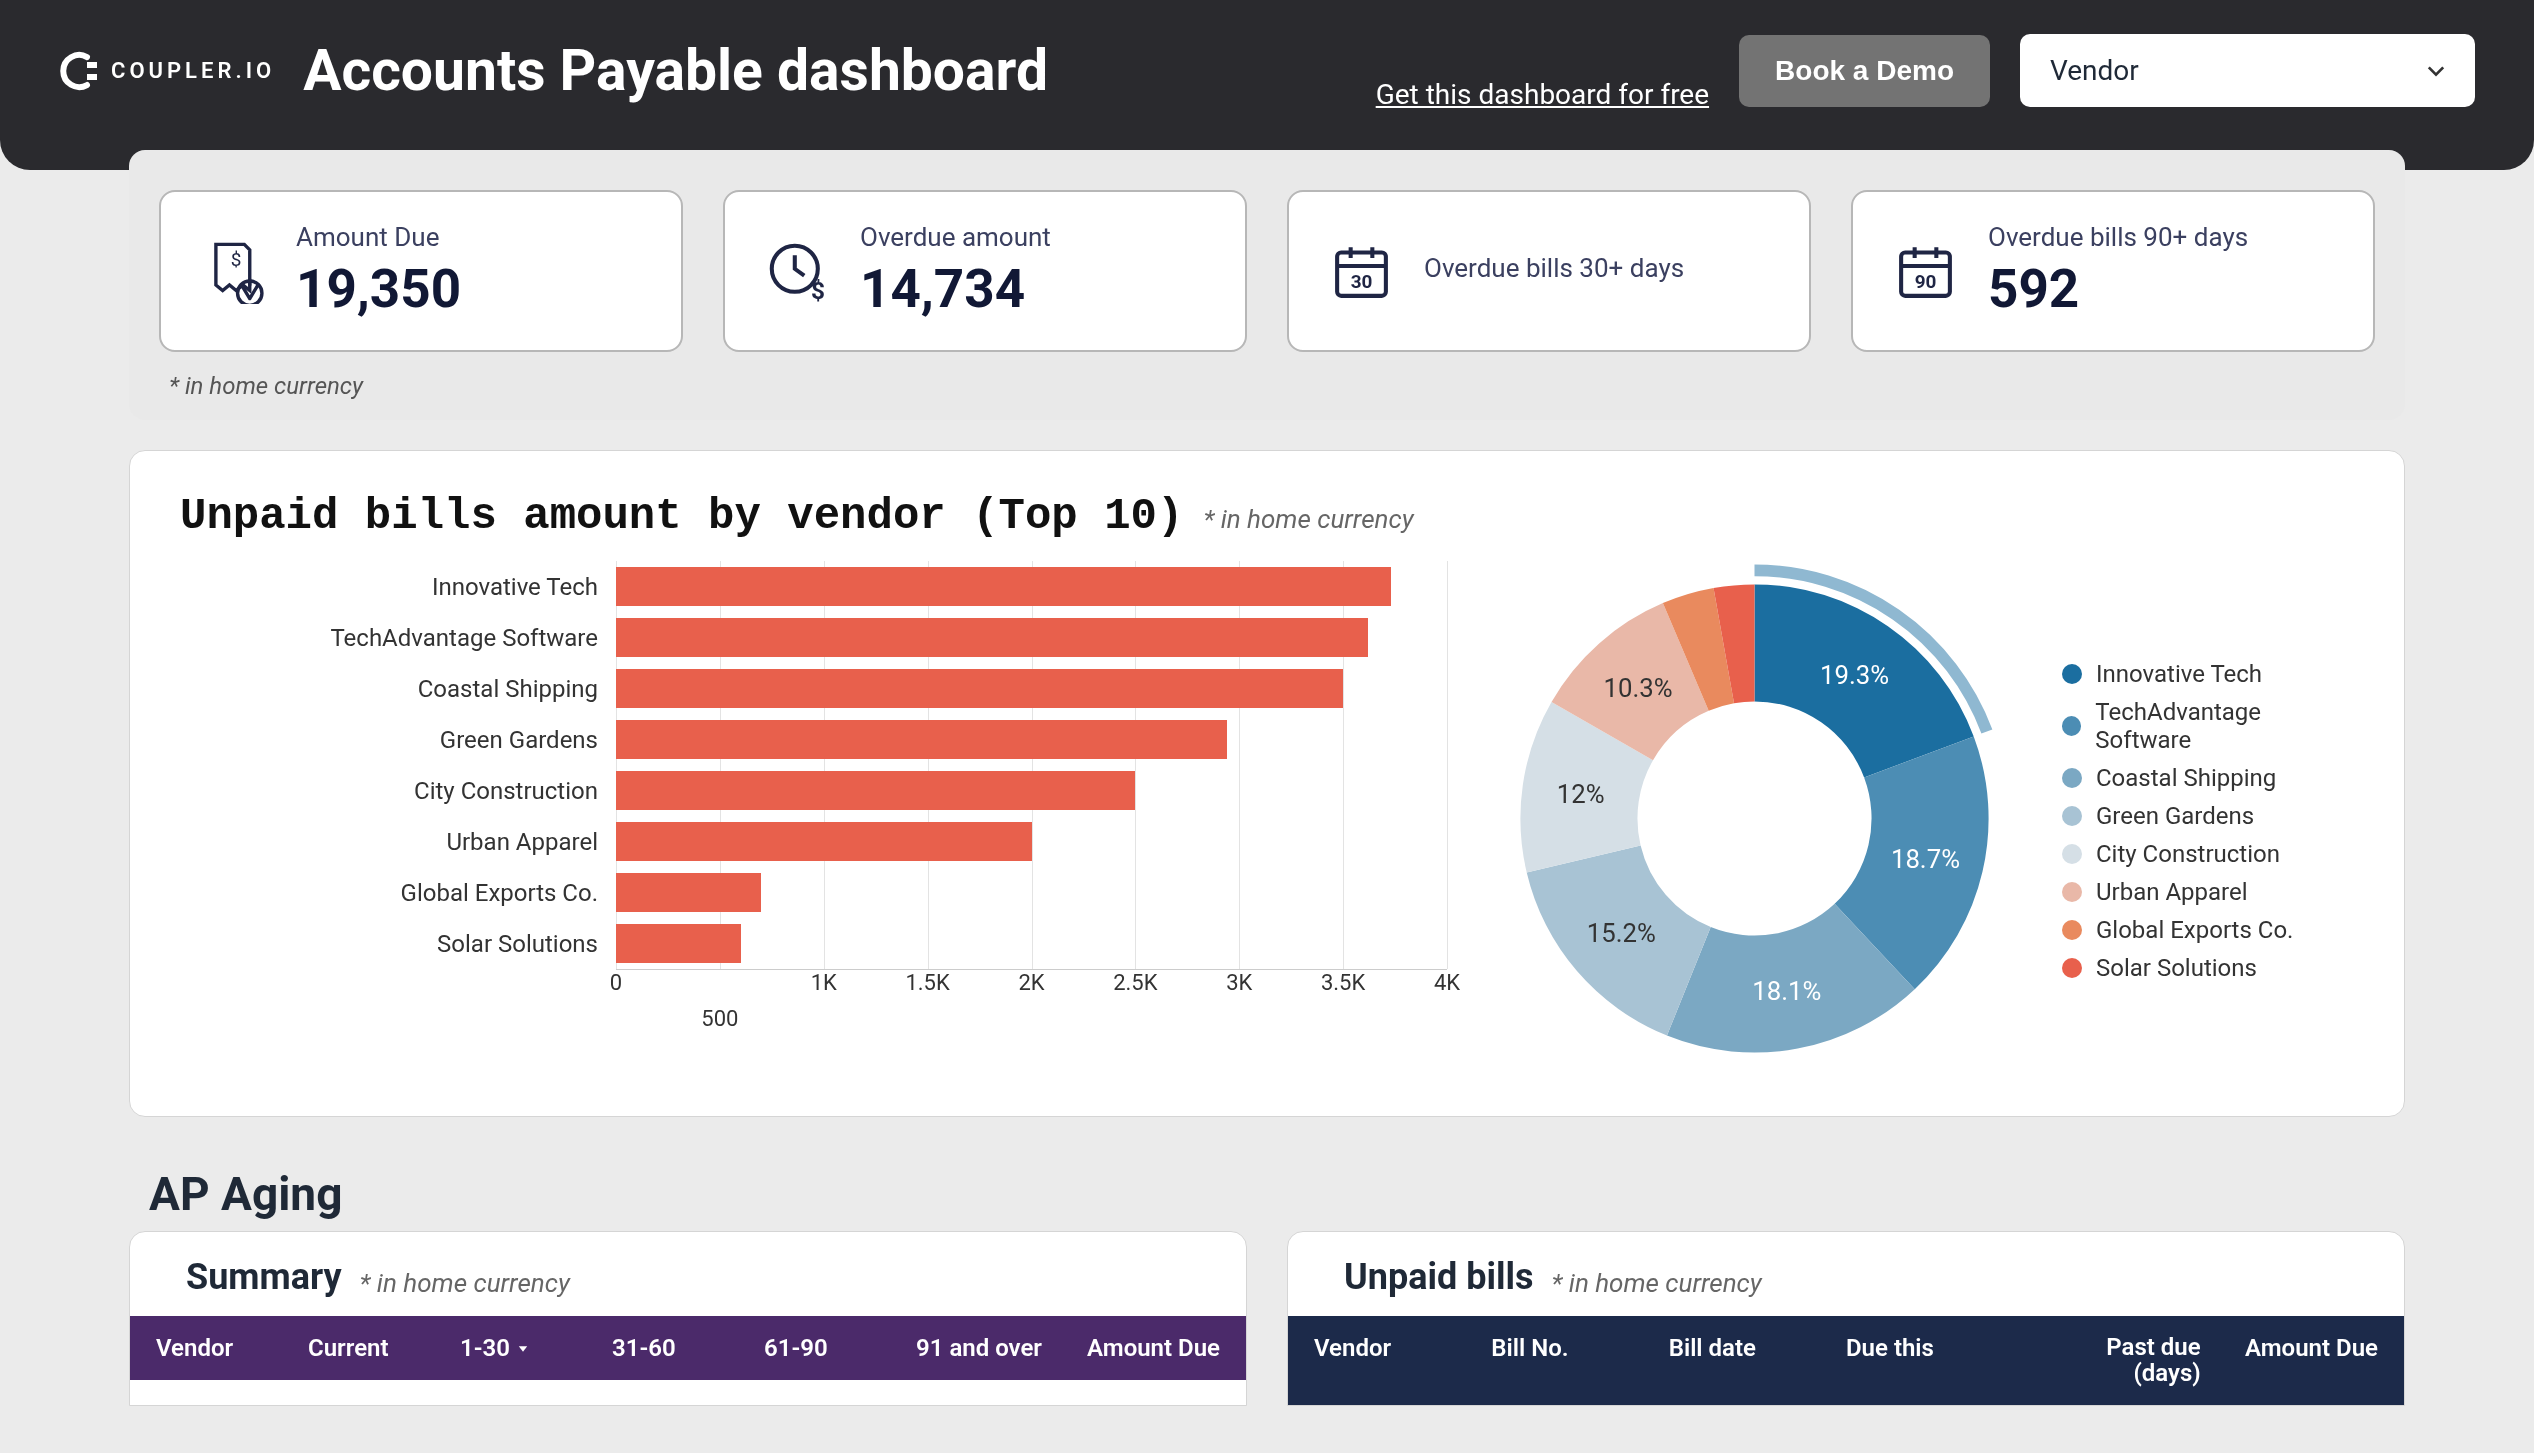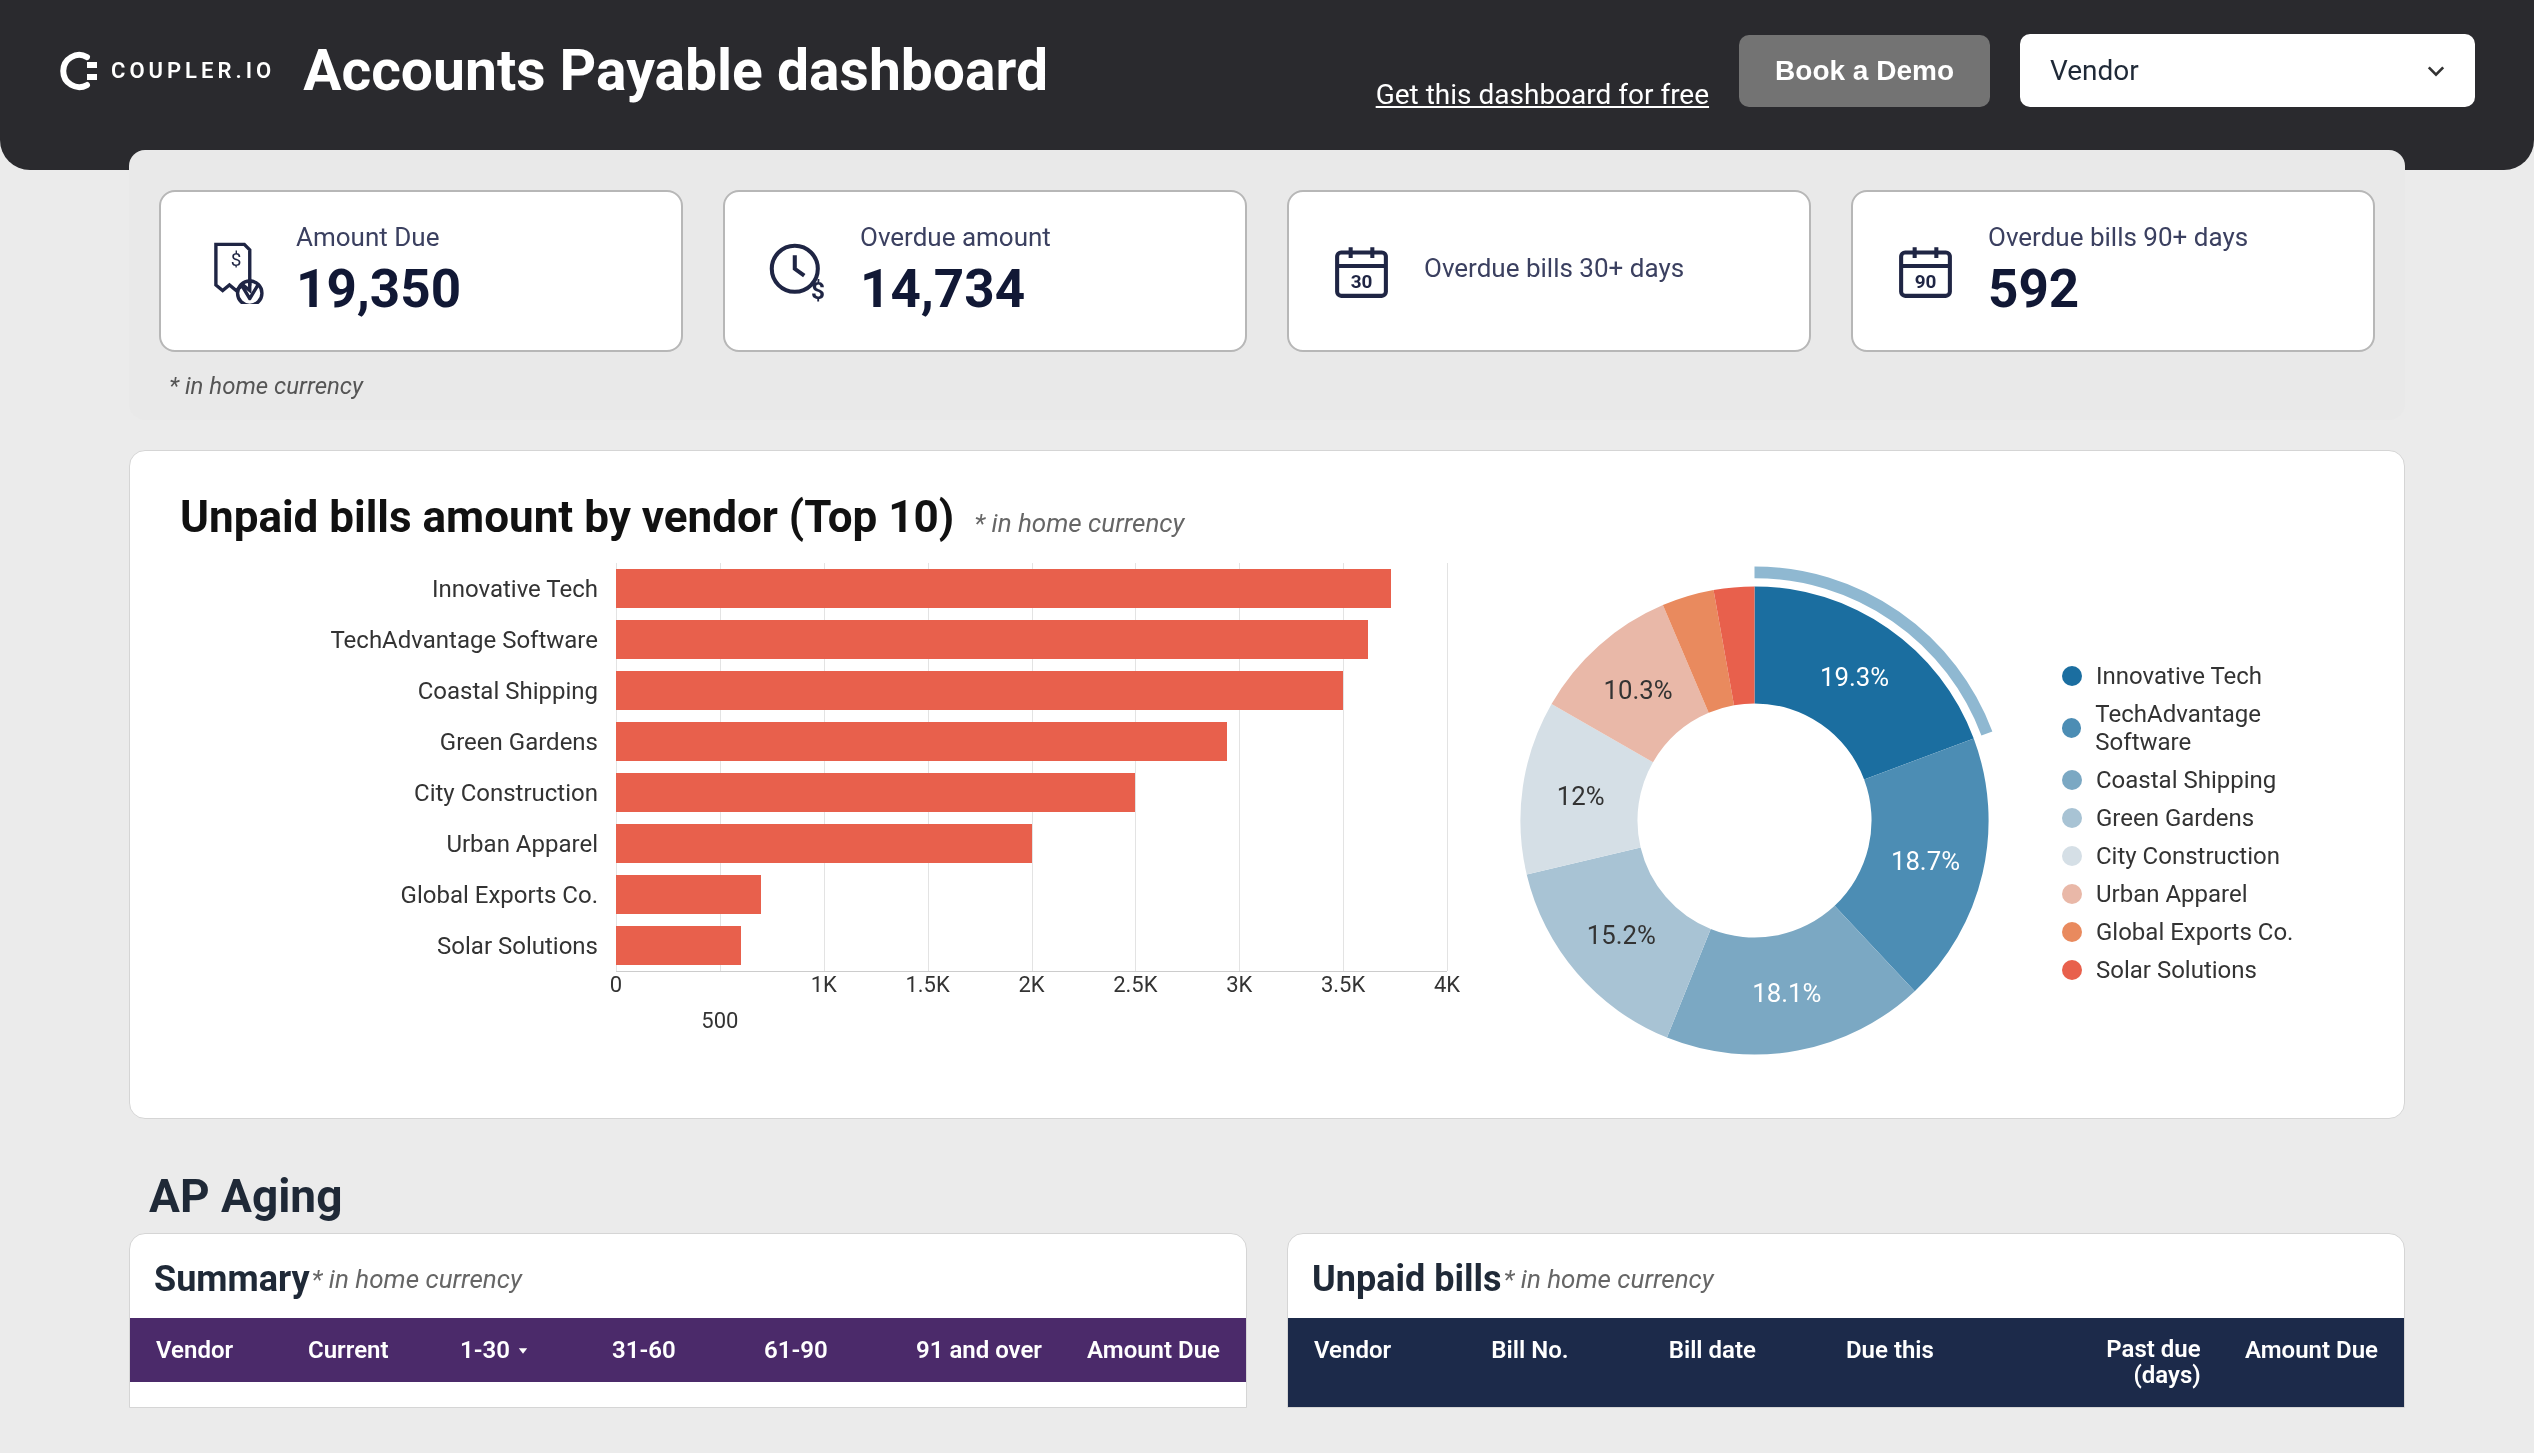"Unpaid bills amount by vendor" .card-title { font-family: none -> Liberation Mono, monospace }
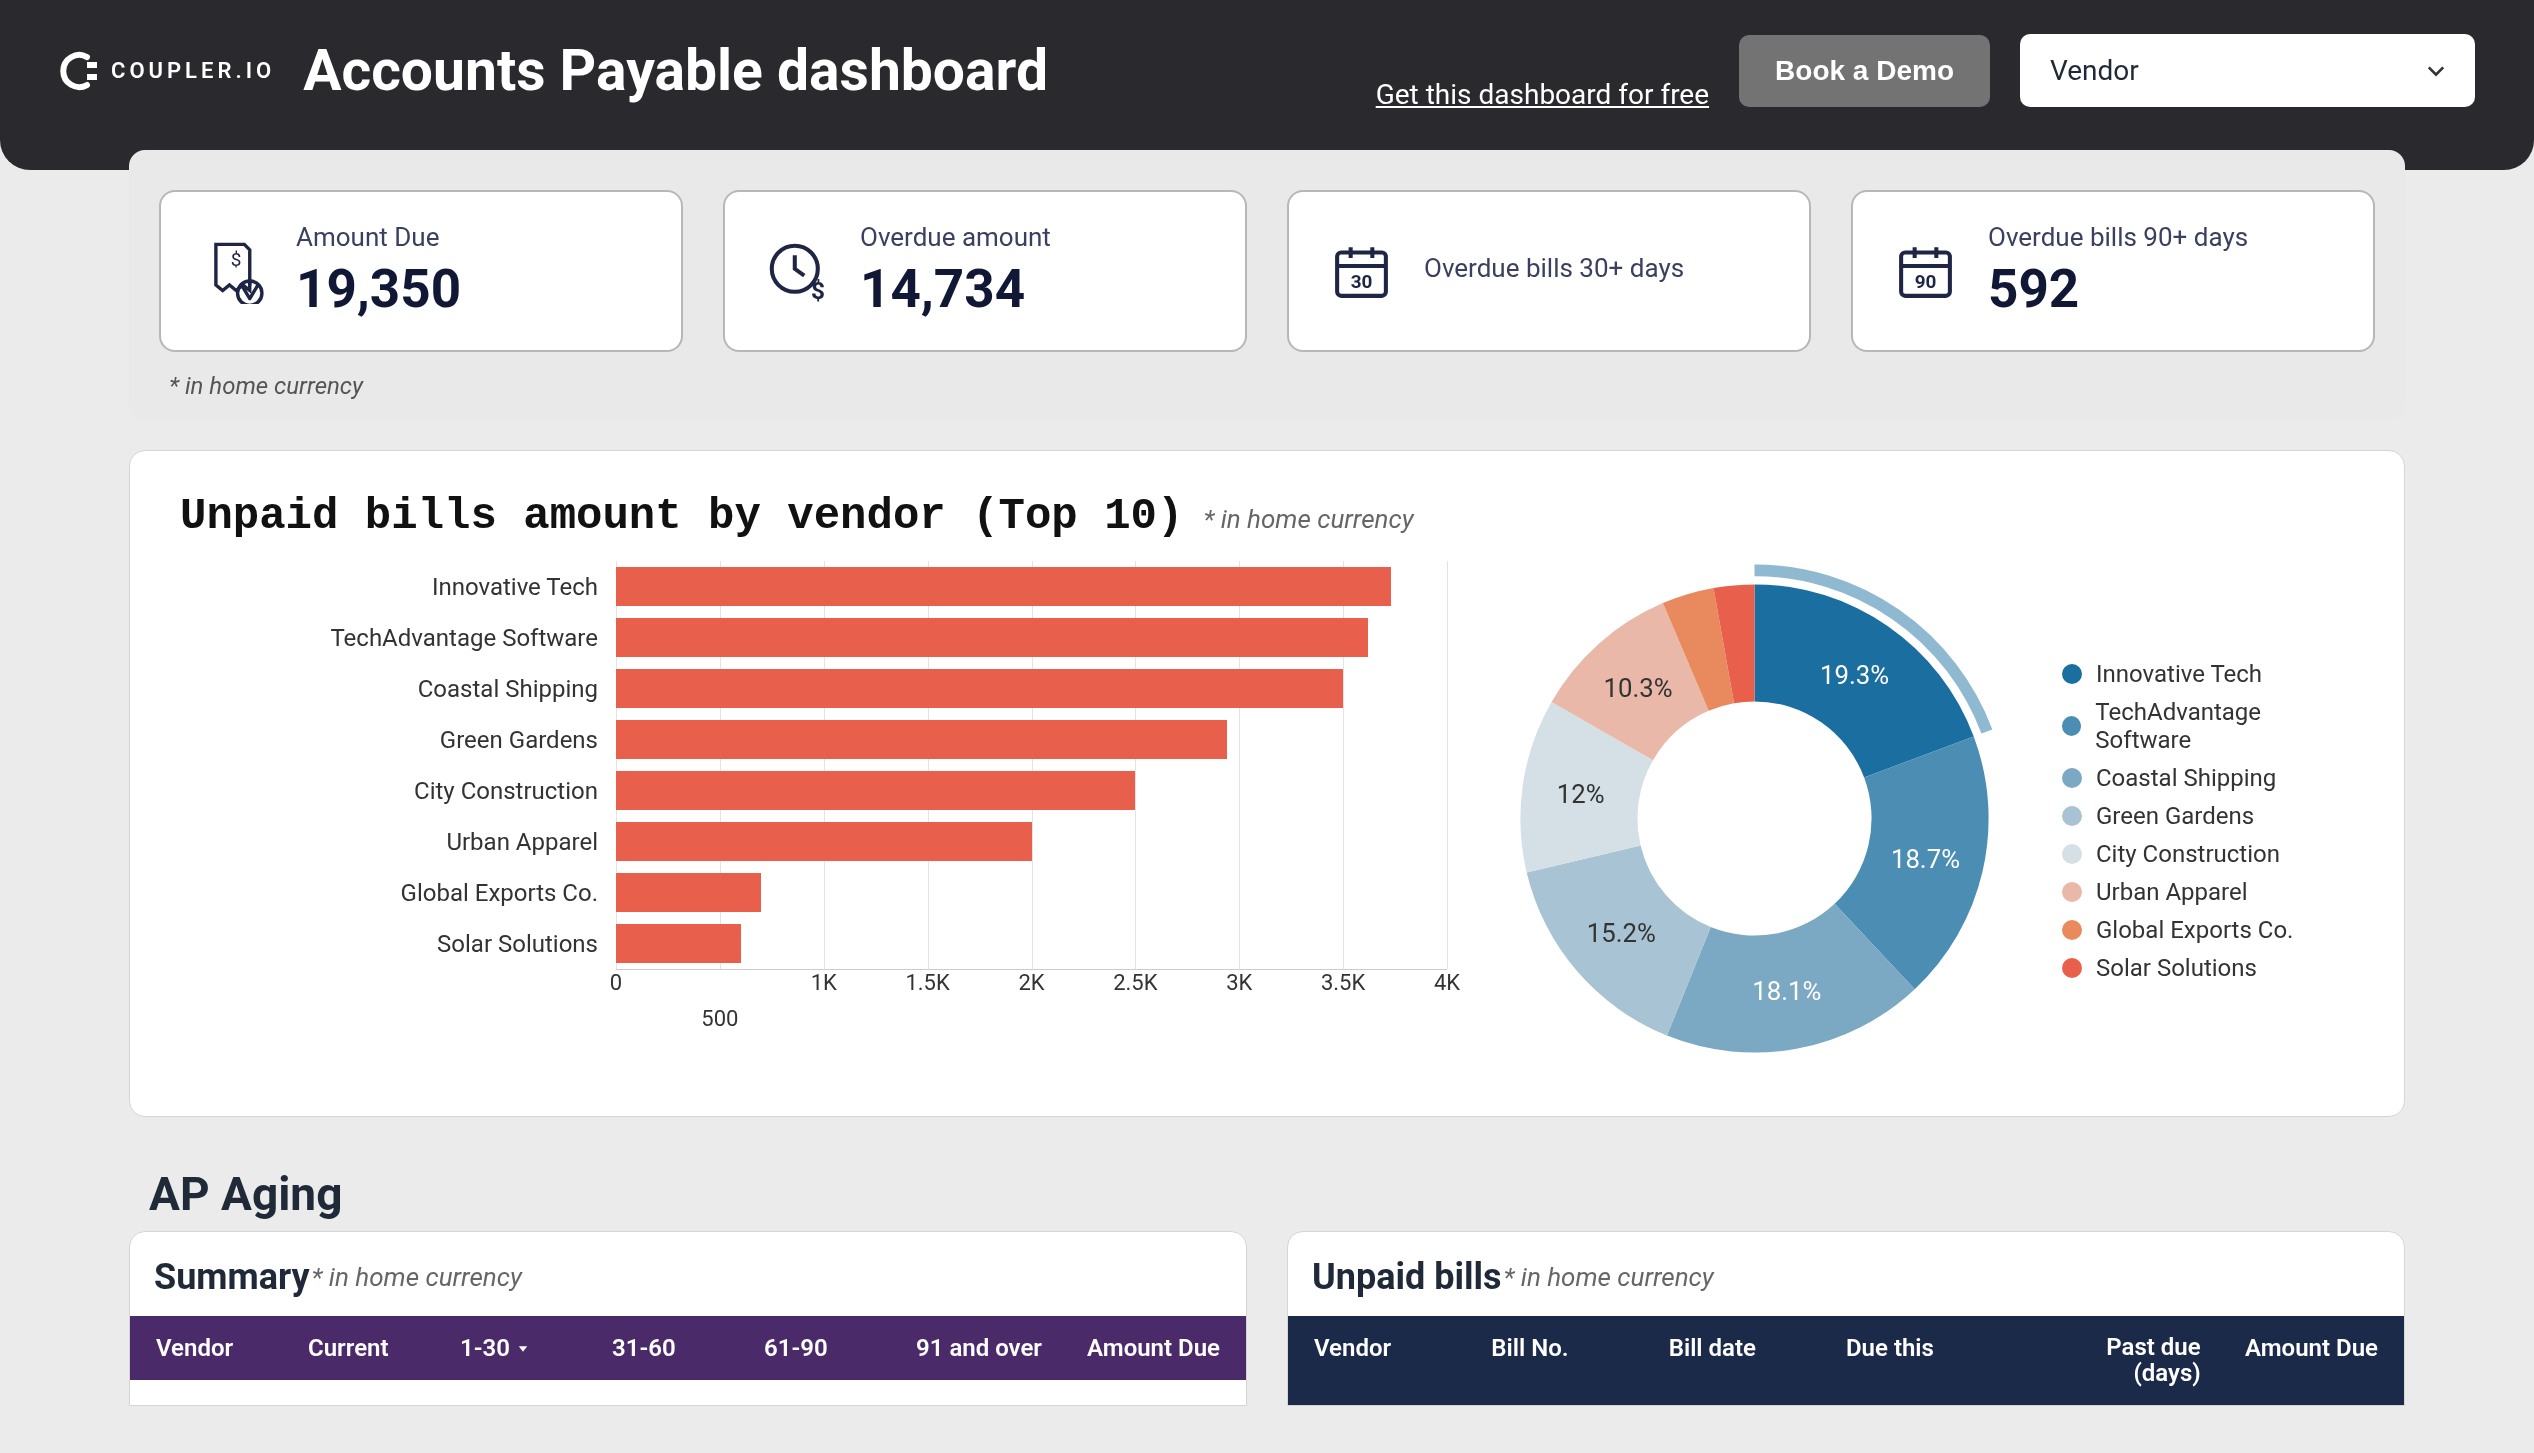"Summary" .panel-head { align-items: center -> flex-end; gap: 2px -> 18px; padding: 24px 40px 18px 24px -> 24px 40px 18px 56px }
